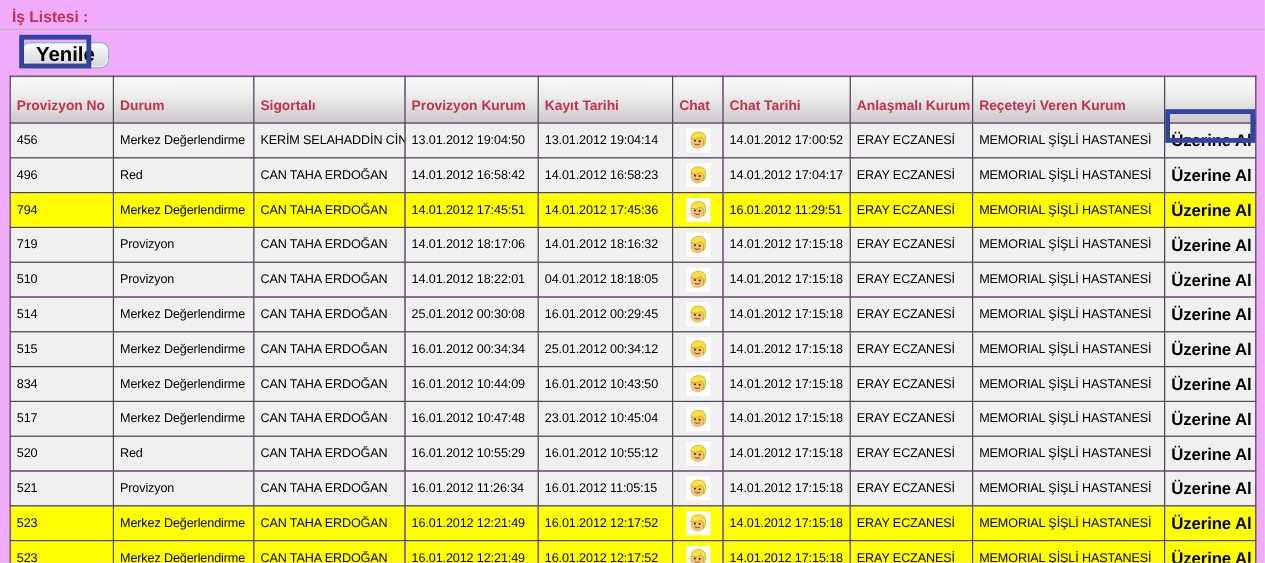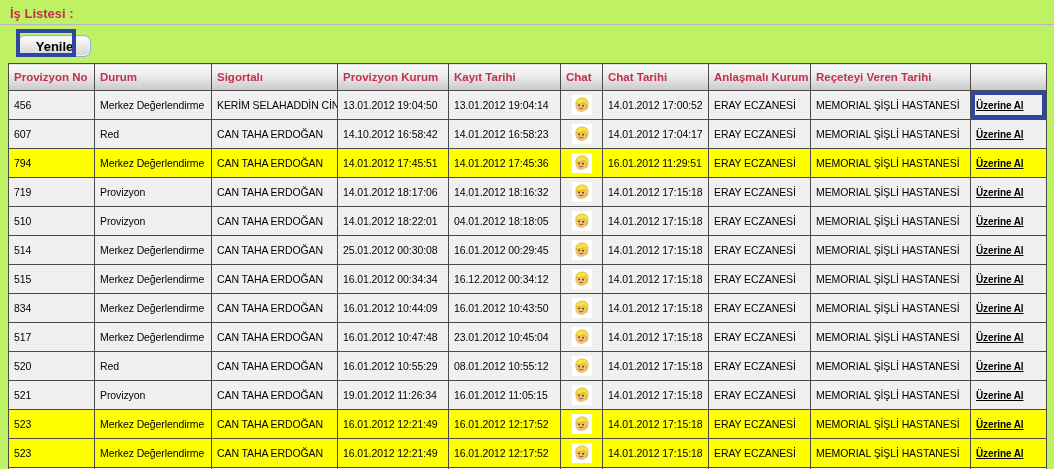"İş Listesi :" .screen { background: #bef264 -> #f0abfc }
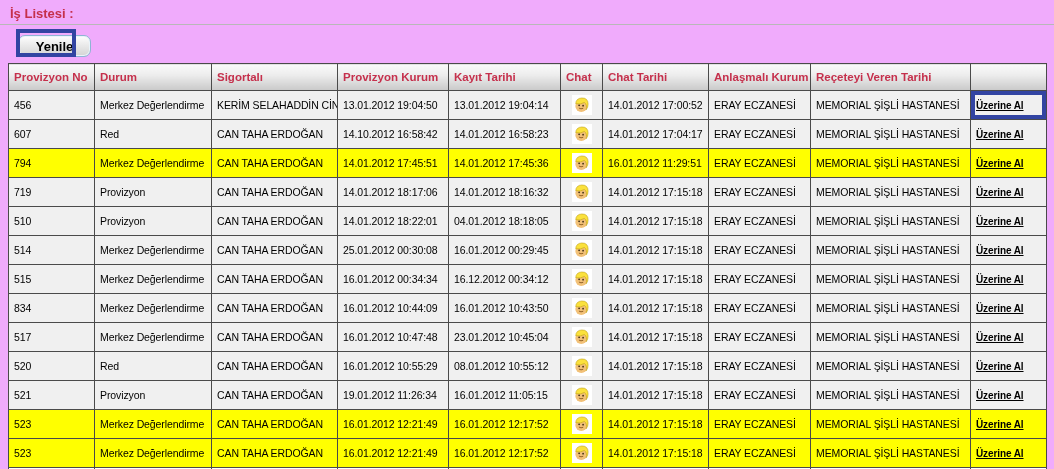"Yenile" .btn { font-size: 13px -> 17px }
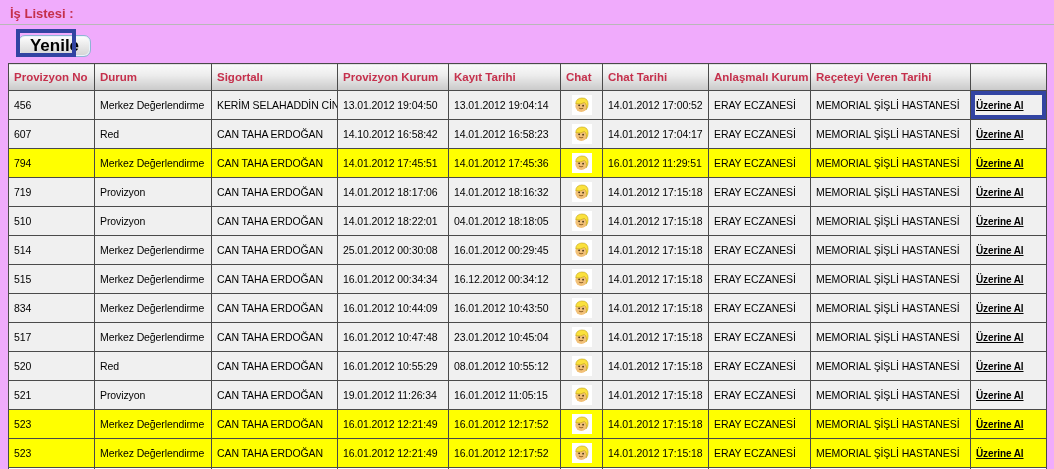"Provizyon No" .grid th { padding: 0 2px 0 5px -> 12px 2px 0 5px }
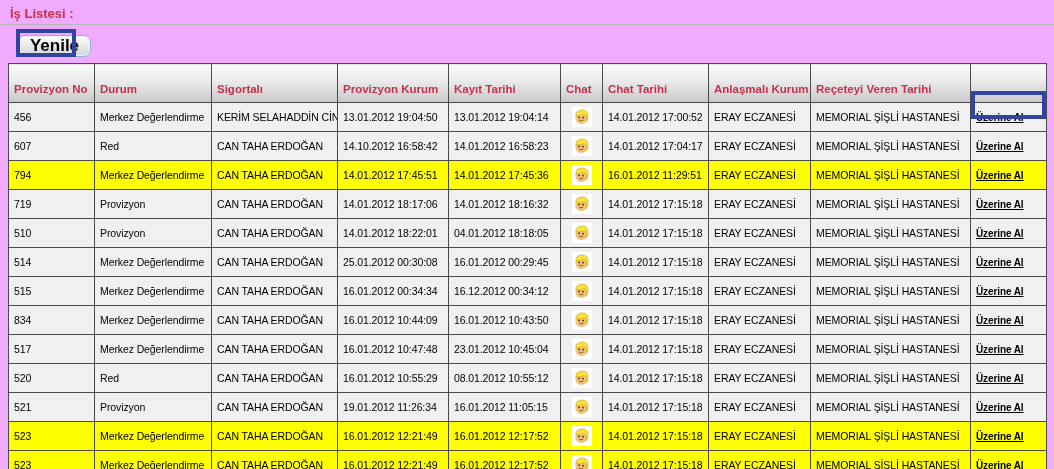"Reçeteyi Veren Tarihi" th { text: Tarihi -> Kurum }
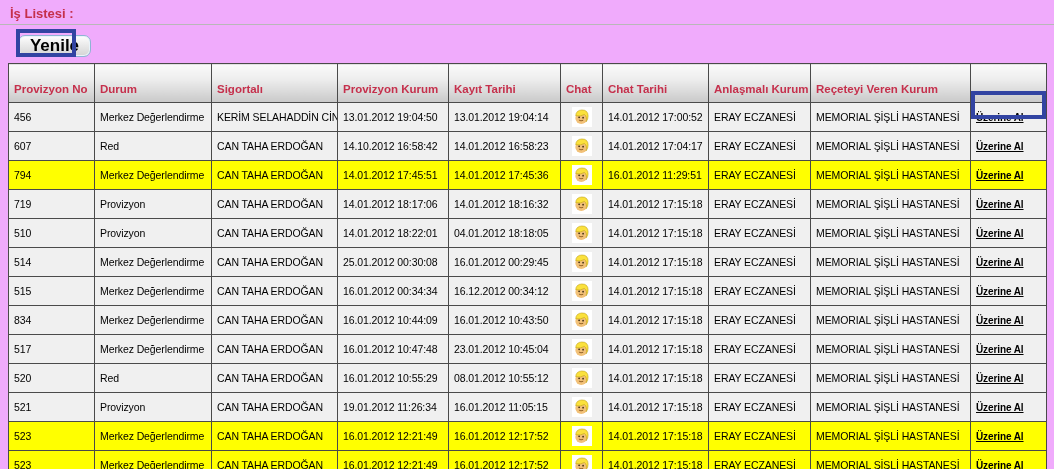"Üzerine Al" a.act { font-size: 10px -> 14px; text-decoration: underline -> none }
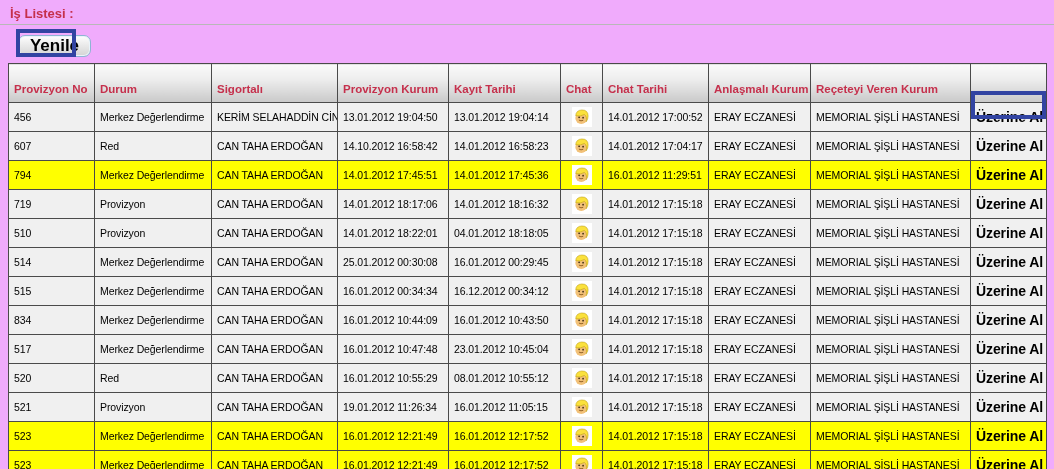"607" td { text: 607 -> 496 }
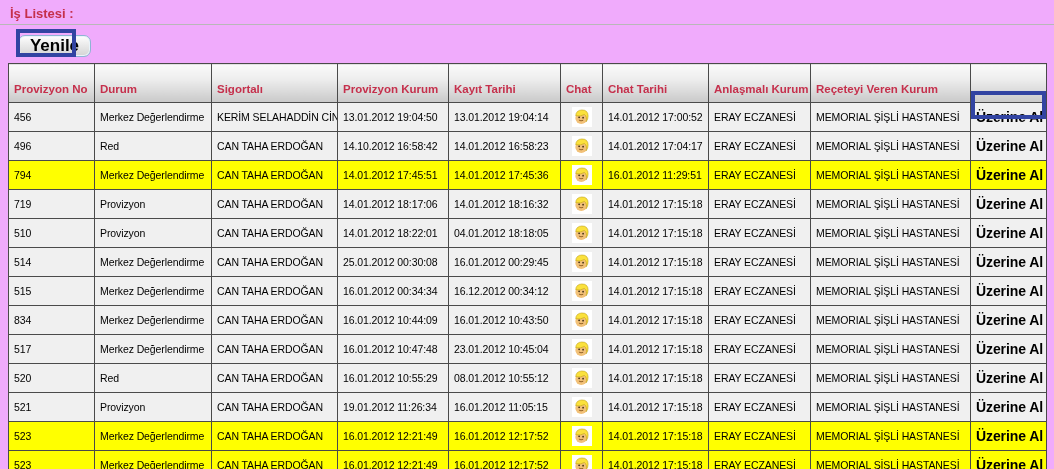"14.10.2012 16:58:42" td { text: 14.10.2012 -> 14.01.2012 }
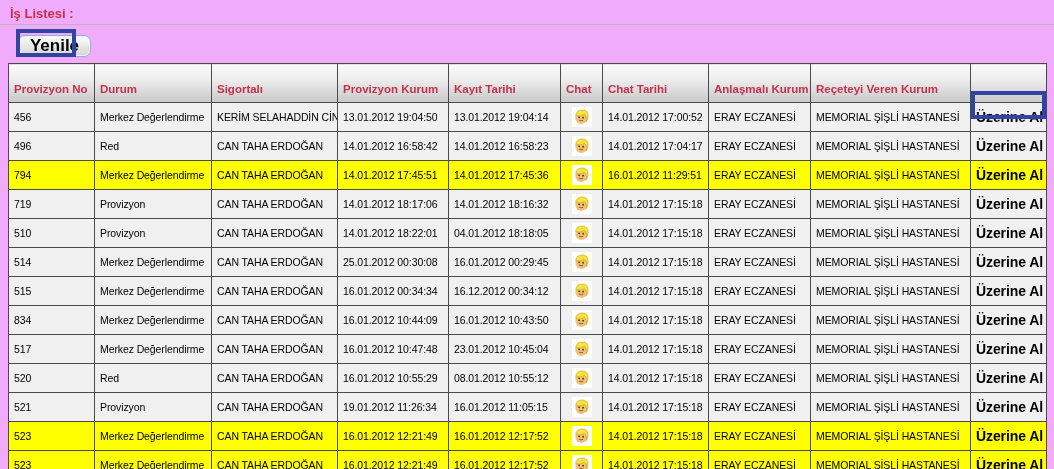"16.12.2012 00:34:12" td { text: 16.12.2012 -> 25.01.2012 }
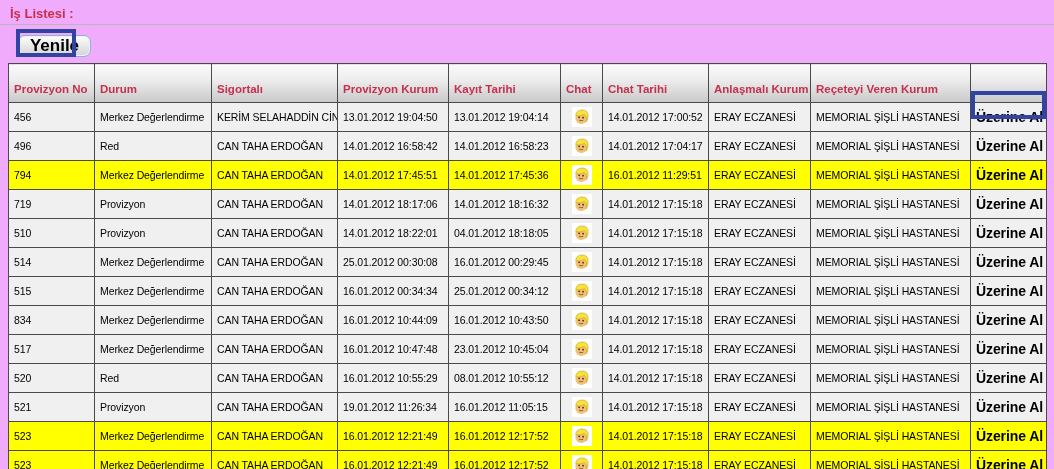"08.01.2012 10:55:12" td { text: 08.01.2012 -> 16.01.2012 }
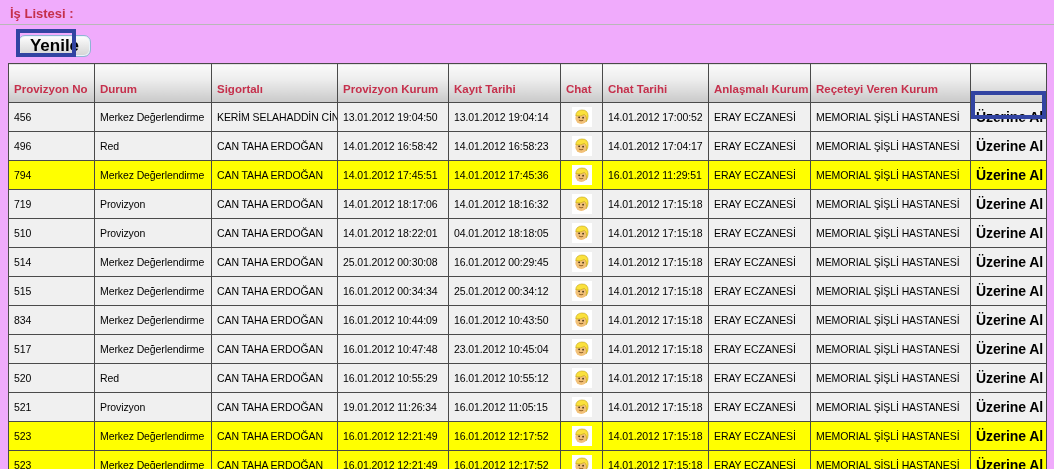"19.01.2012 11:26:34" td { text: 19.01.2012 -> 16.01.2012 }
